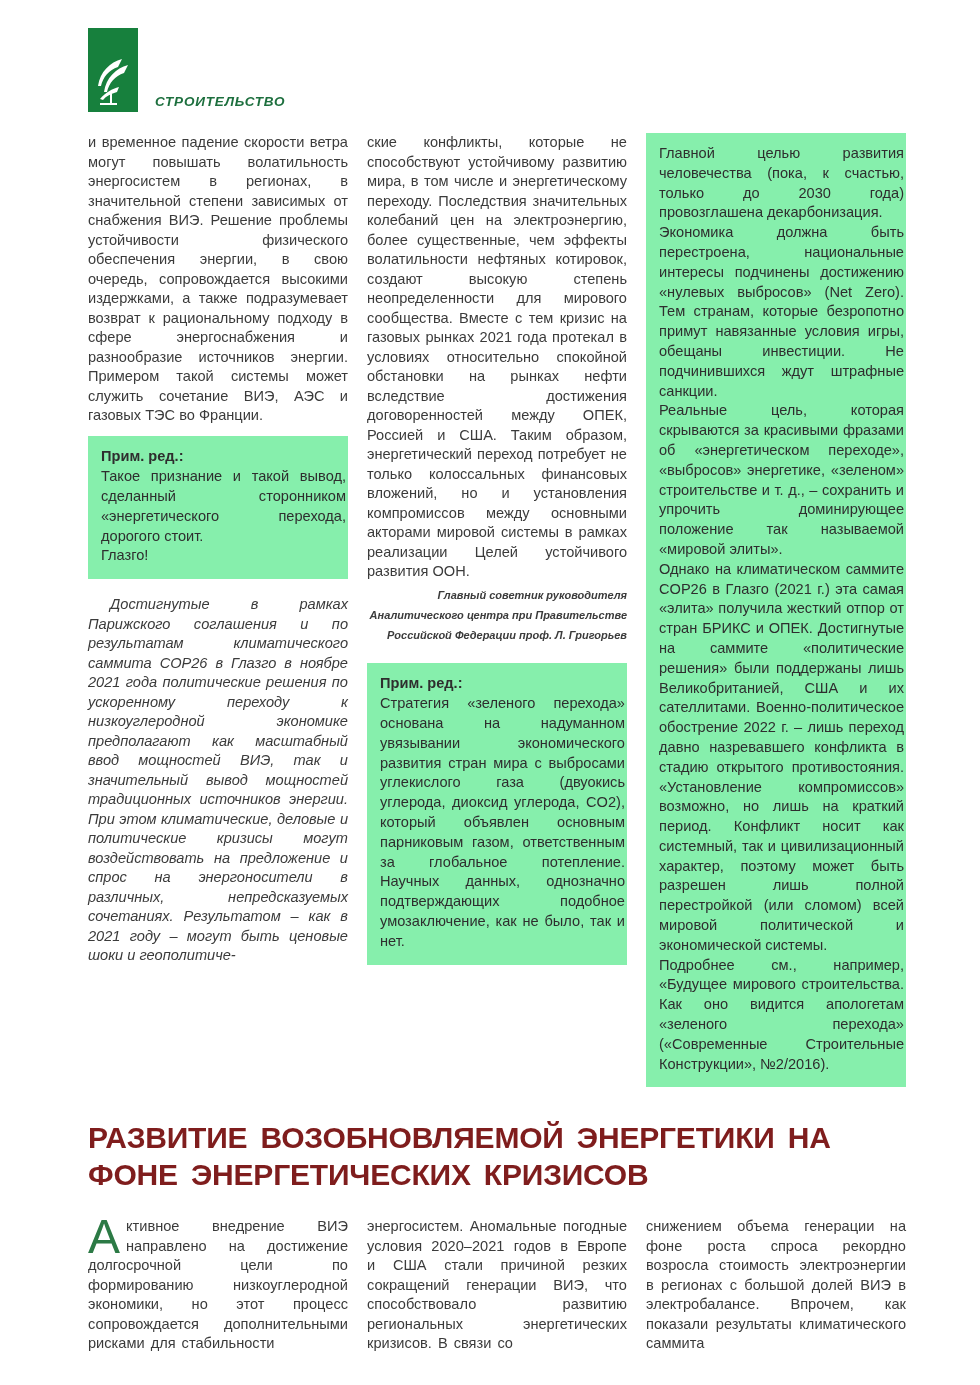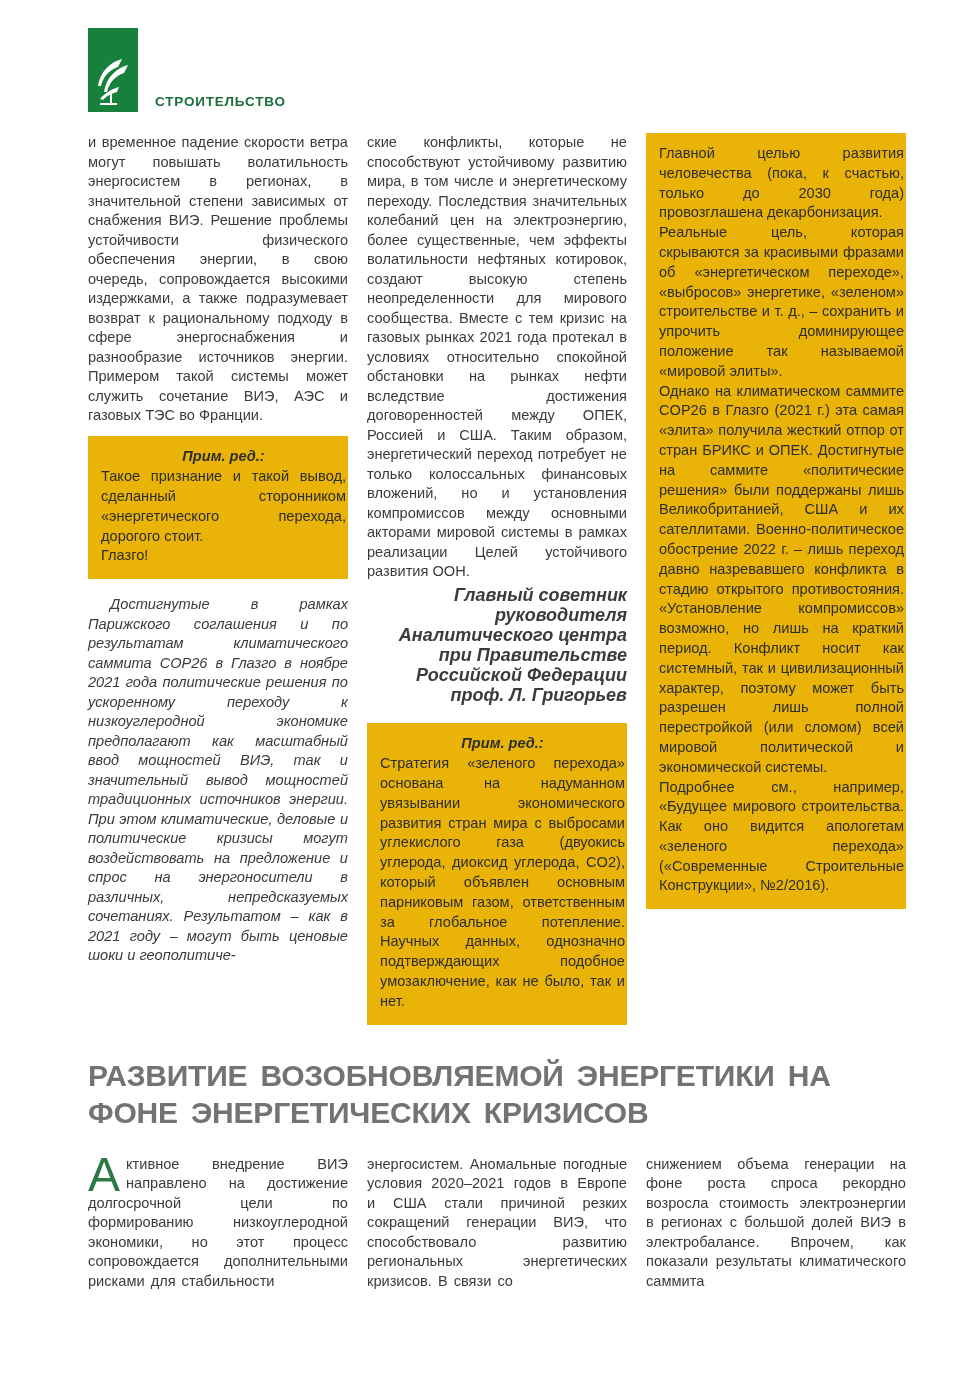"СТРОИТЕЛЬСТВО" .hdr { font-style: none -> italic }
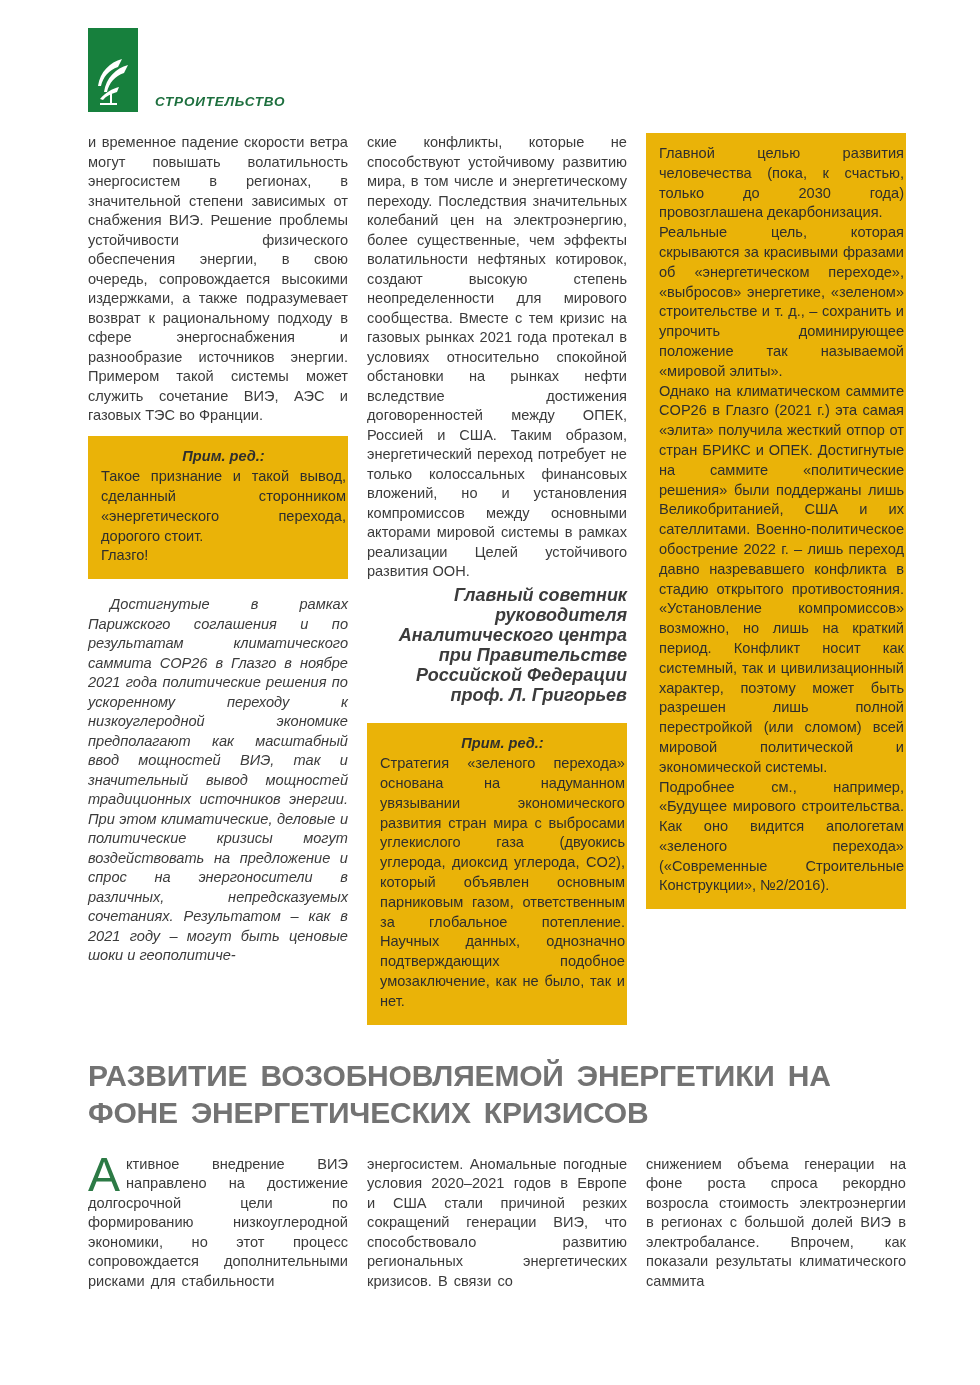"Главной целью развития человечества" .note { background: #eab308 -> #86efac }
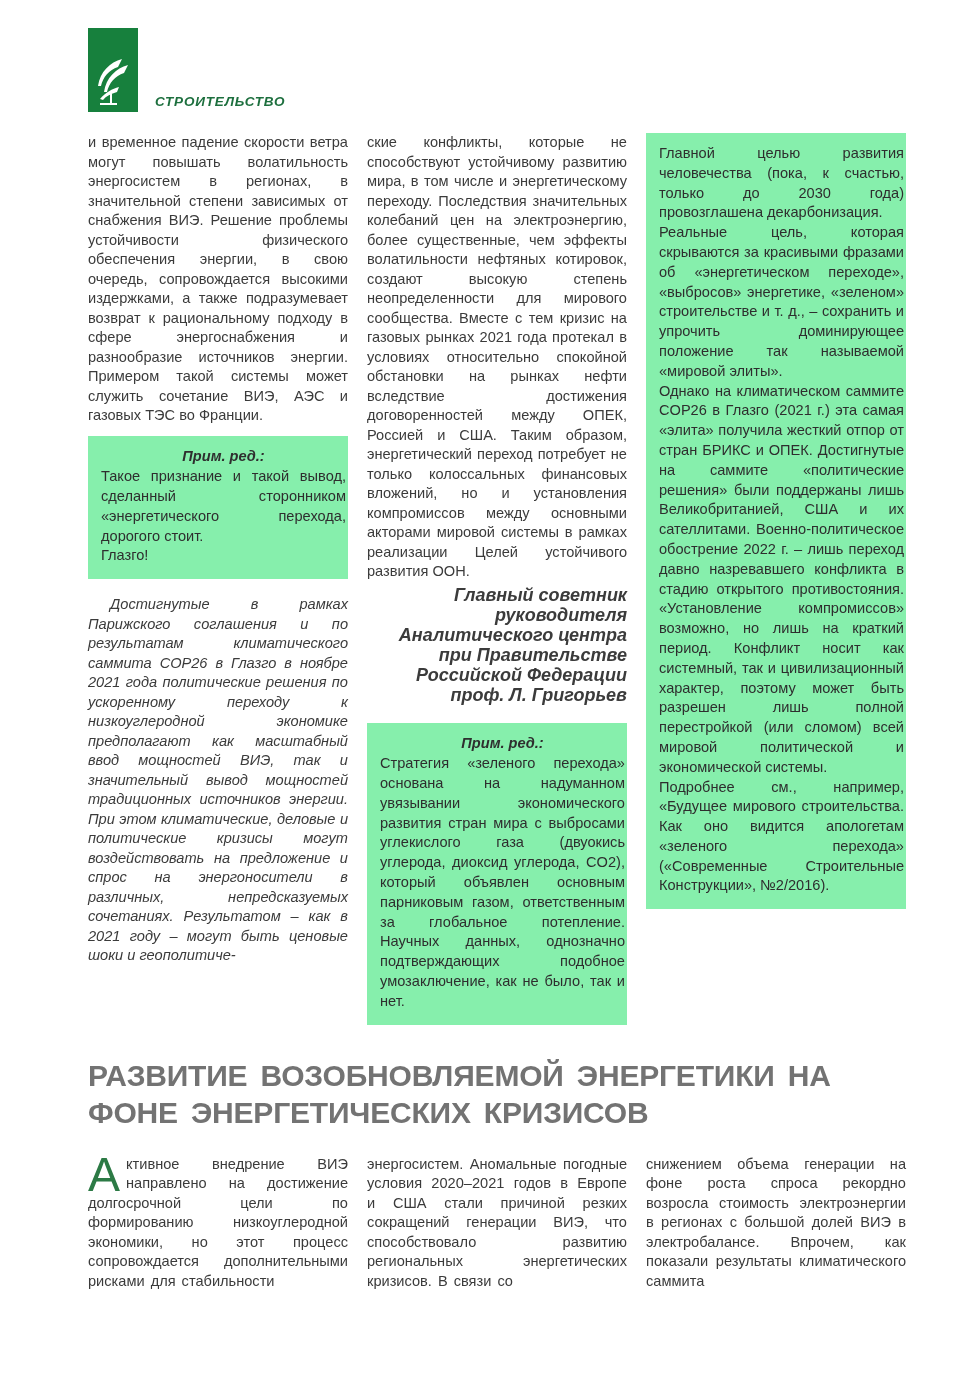"Экономика должна быть перестроена," p { html: none -> <p>Экономика должна быть перестроена, национальные интересы подчинены достижению «нулевых выбросов» (Net Zero). Тем странам, которые безропотно примут навязанные условия игры, обещаны инвестиции. Не подчинившихся ждут штрафные санкции.</p> }
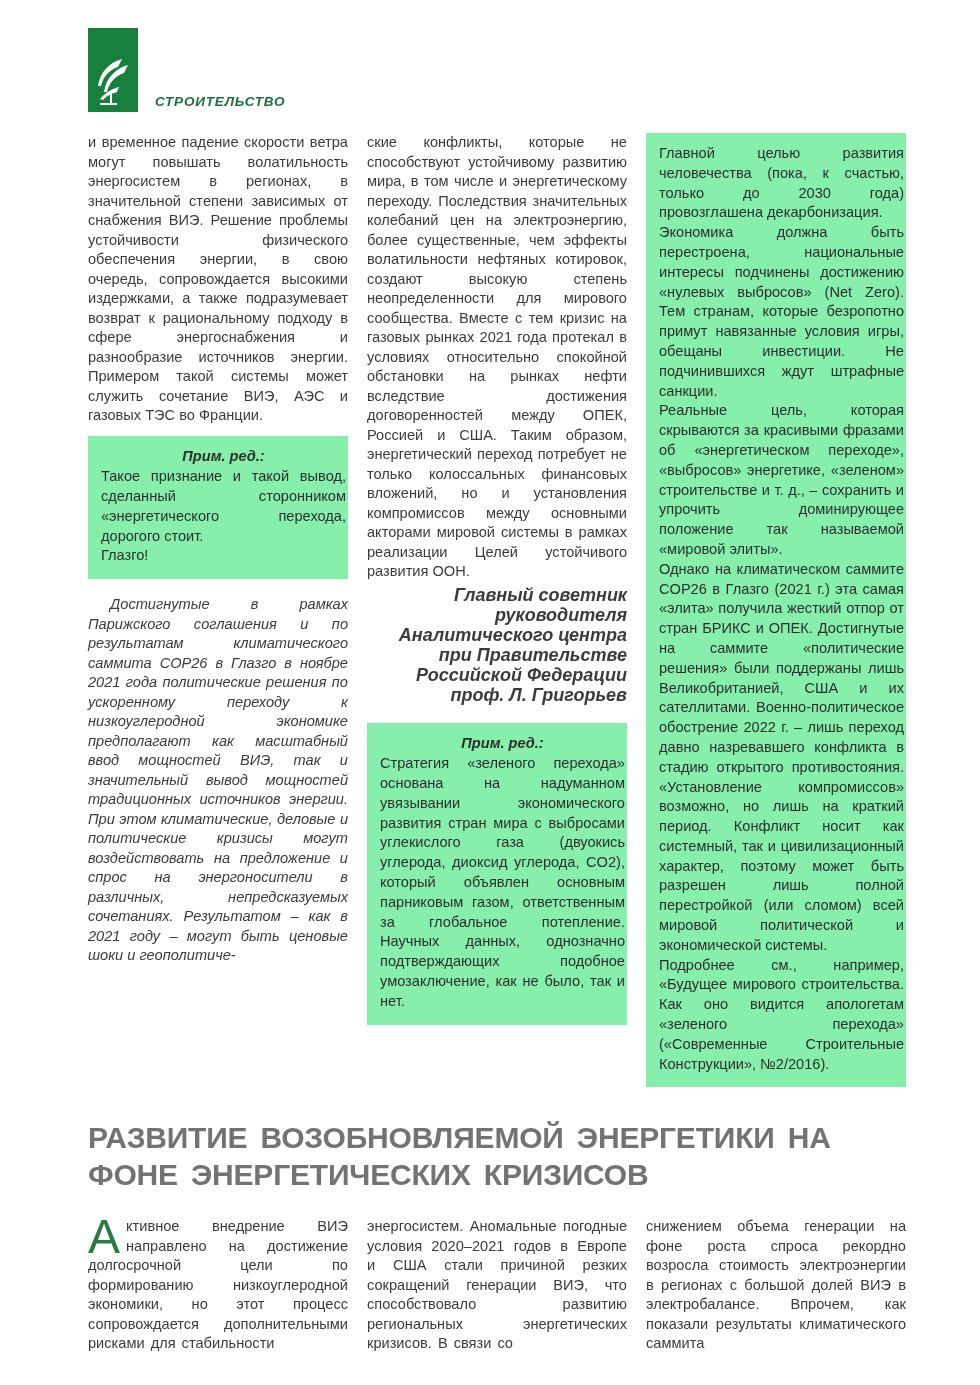"Прим. ред.:" .note .note-title { font-style: italic -> none; text-align: center -> left }
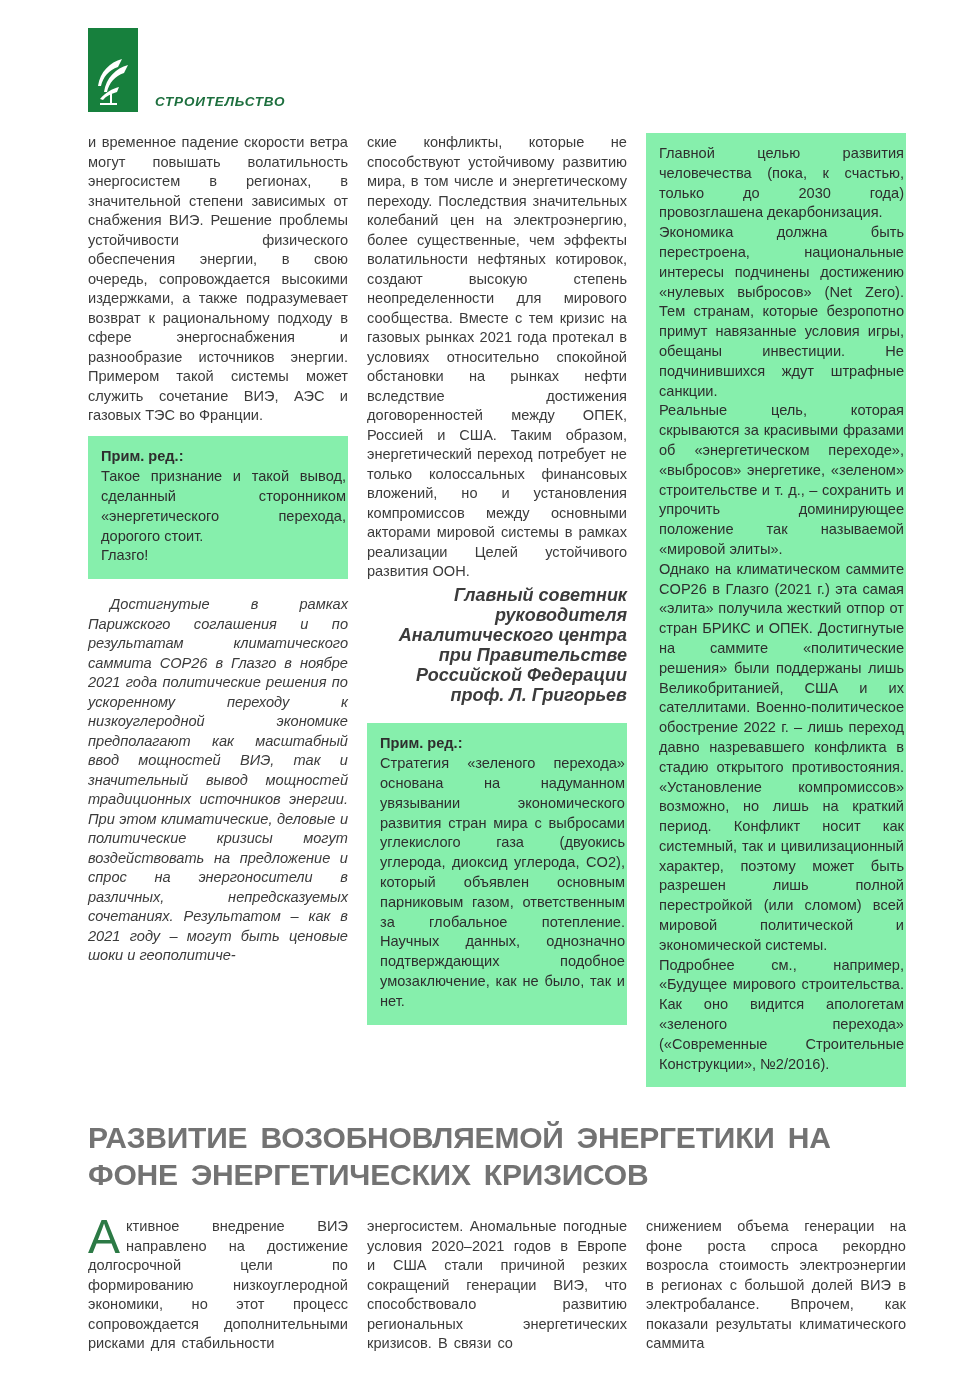"Главный советник руководителя" .attribution { font-size: 18px -> 11px }
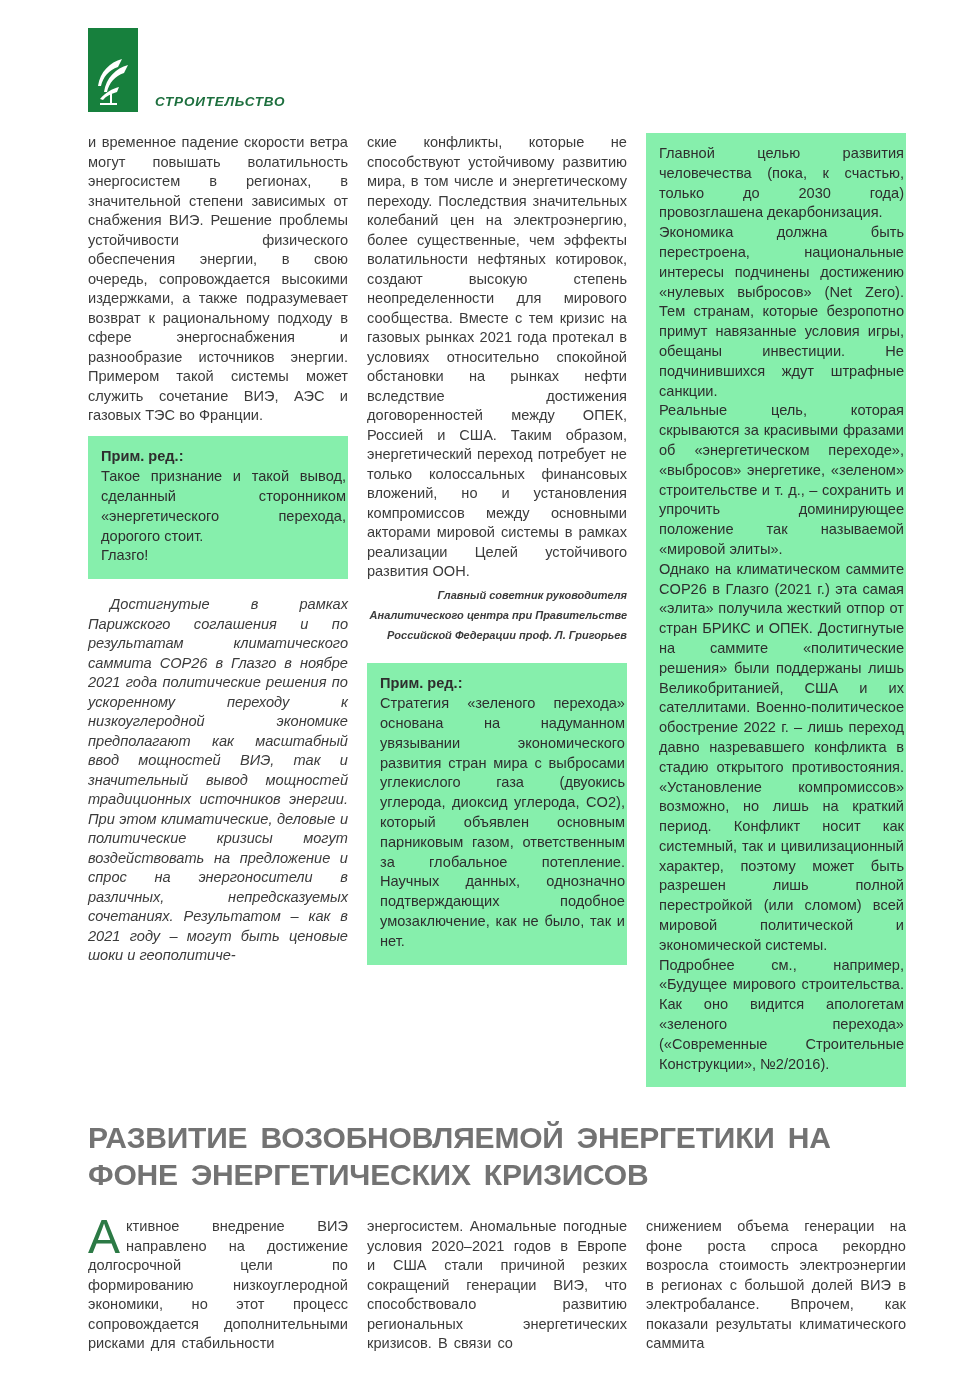"РАЗВИТИЕ ВОЗОБНОВЛЯЕМОЙ ЭНЕРГЕТИКИ НА" .headline { color: #737373 -> #7f1d1d }
